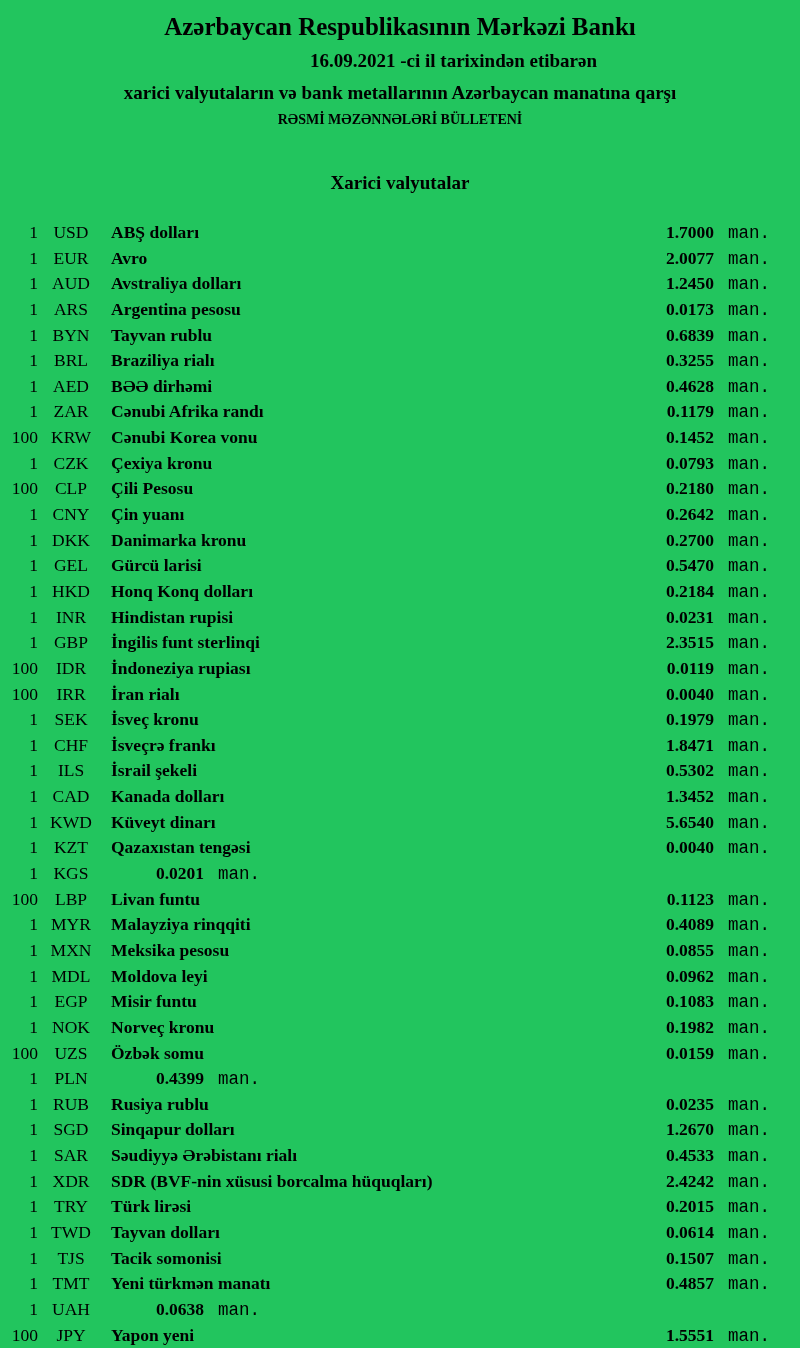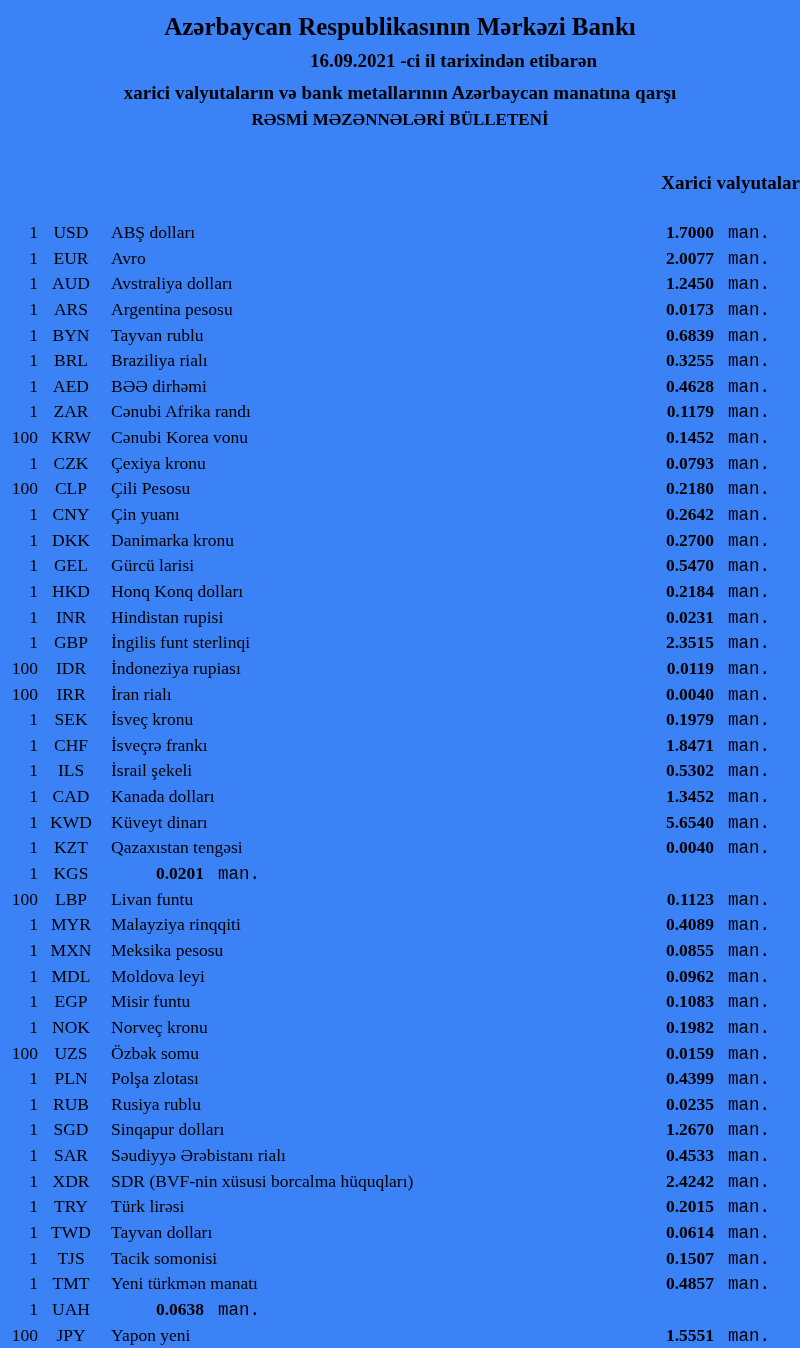"Azərbaycan Respublikasının Mərkəzi Bankı" .page { background: #3b82f6 -> #22c55e }
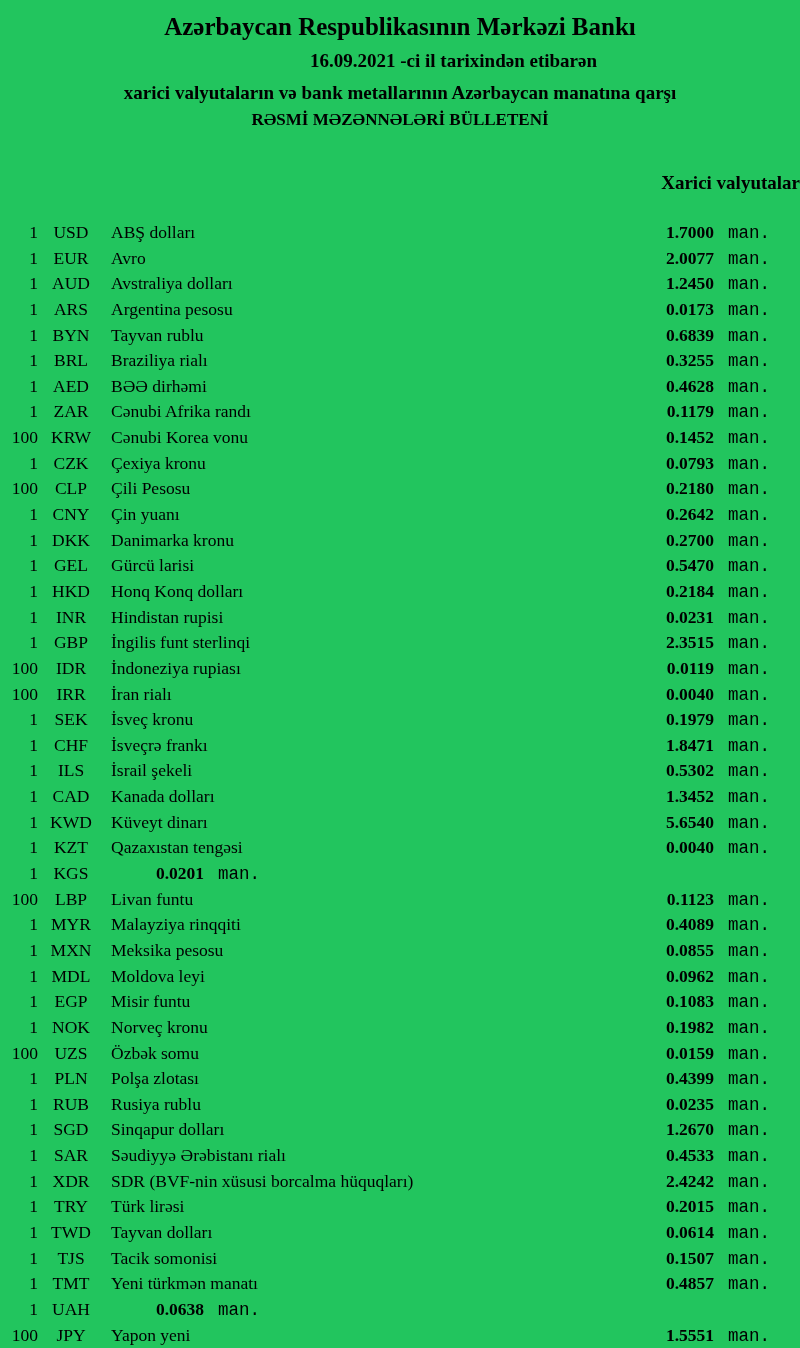"RƏSMİ MƏZƏNNƏLƏRİ BÜLLETENİ" .hdr-bulletin { font-size: 17px -> 14px }
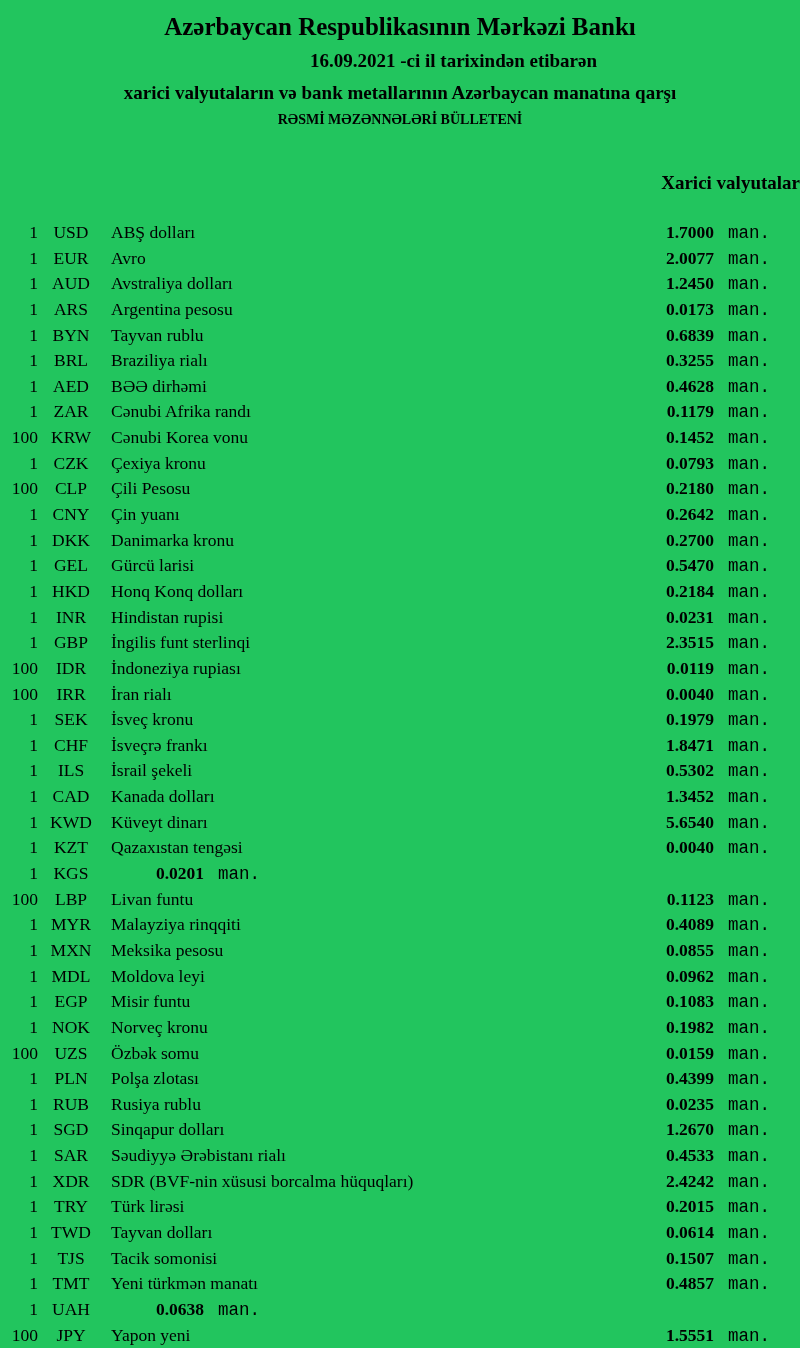"Xarici valyutalar" .section-title { text-align: right -> center }
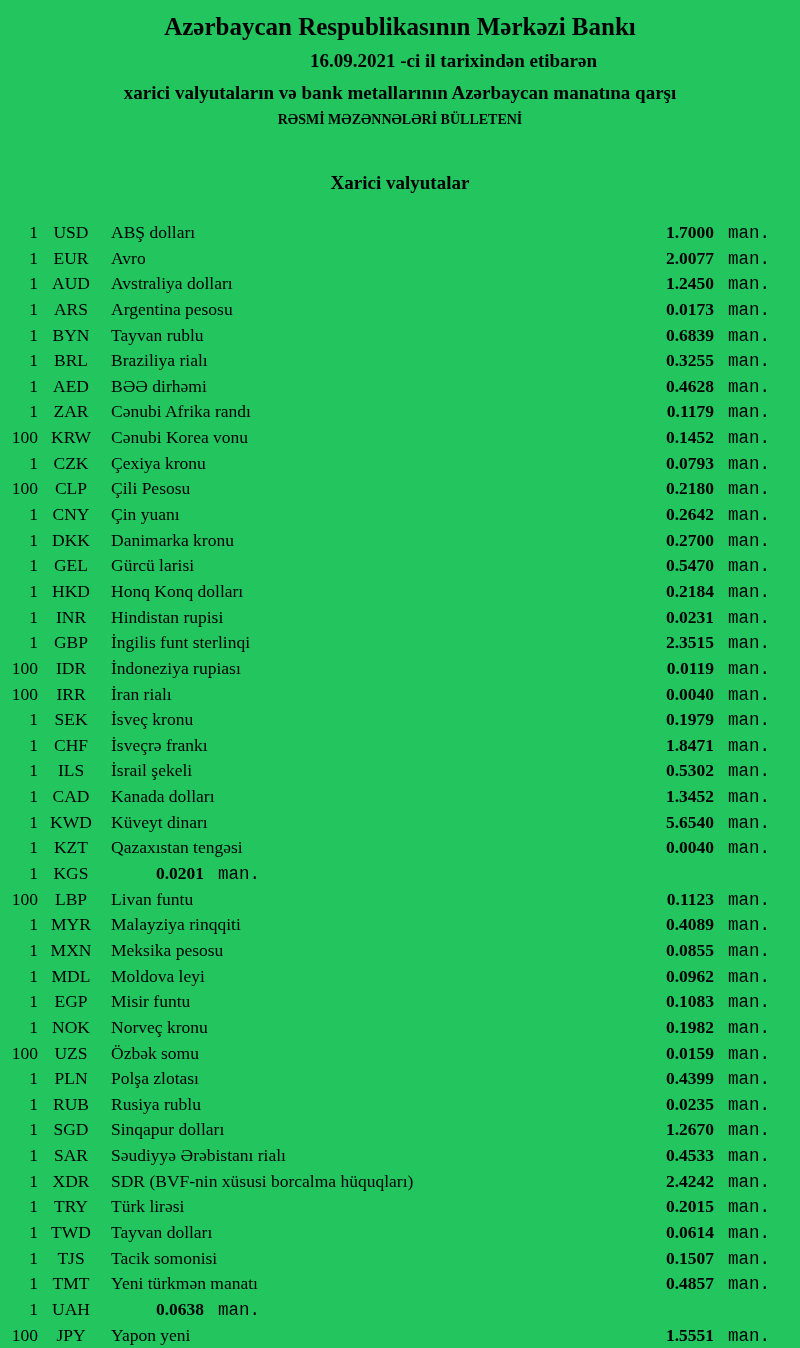"ABŞ dolları" .cell-name { font-weight: none -> bold }
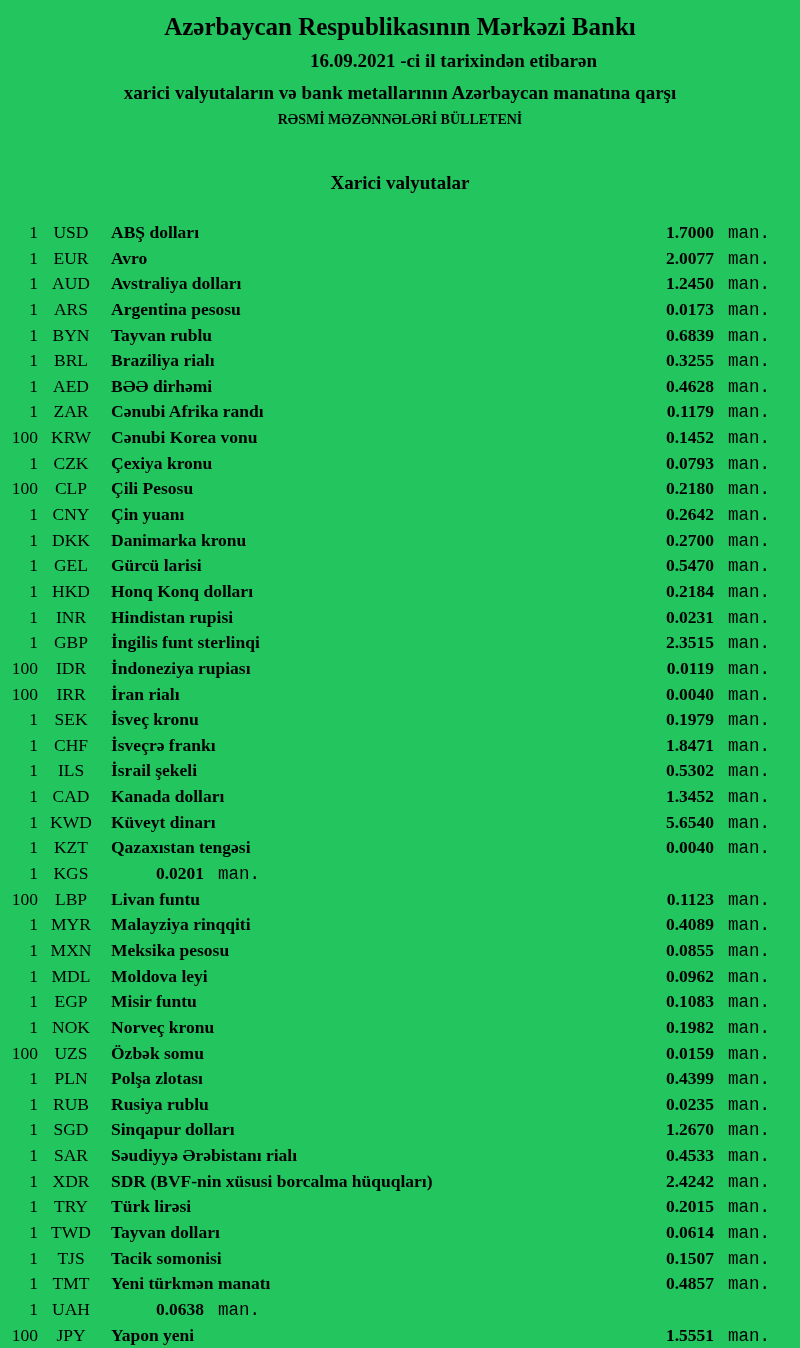"Polşa zlotası" span.cell-name { html: <span>Polşa zlotası</span> -> none }
